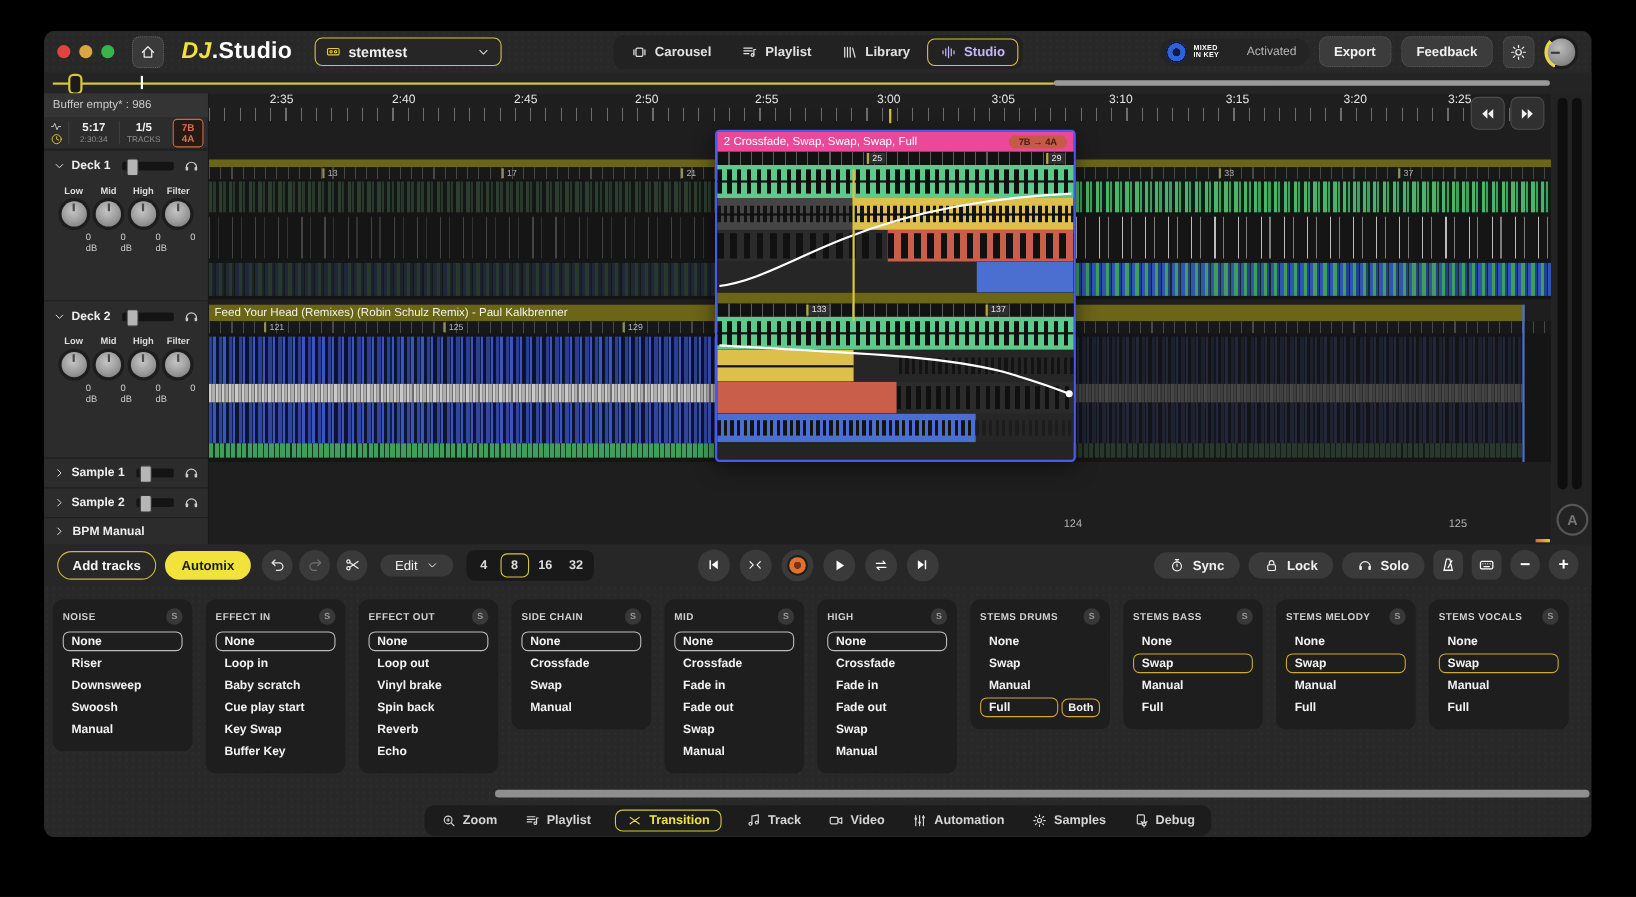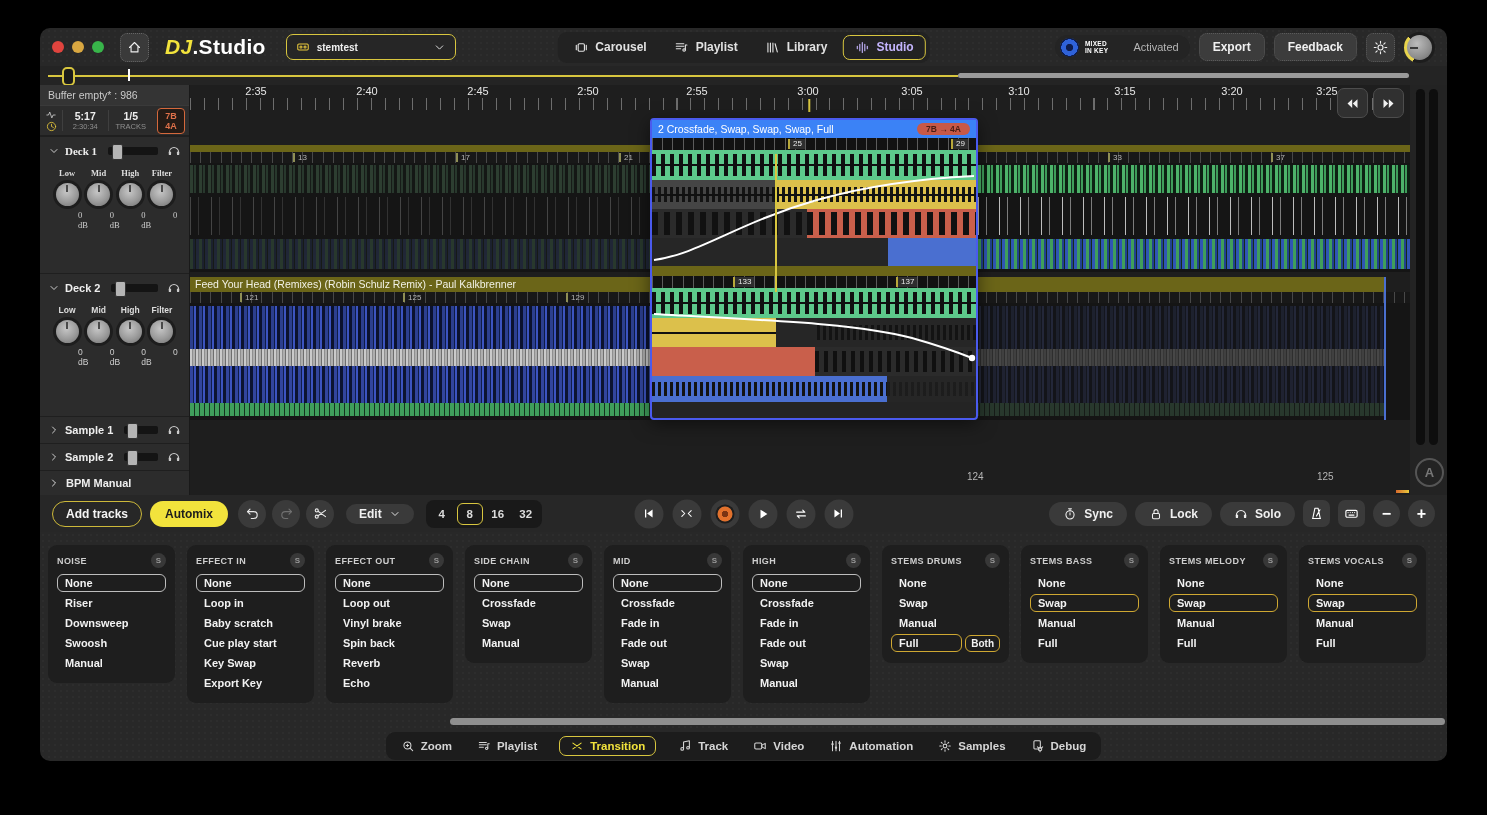"stemtest" .proj-label { font-size: 10px -> 13px }
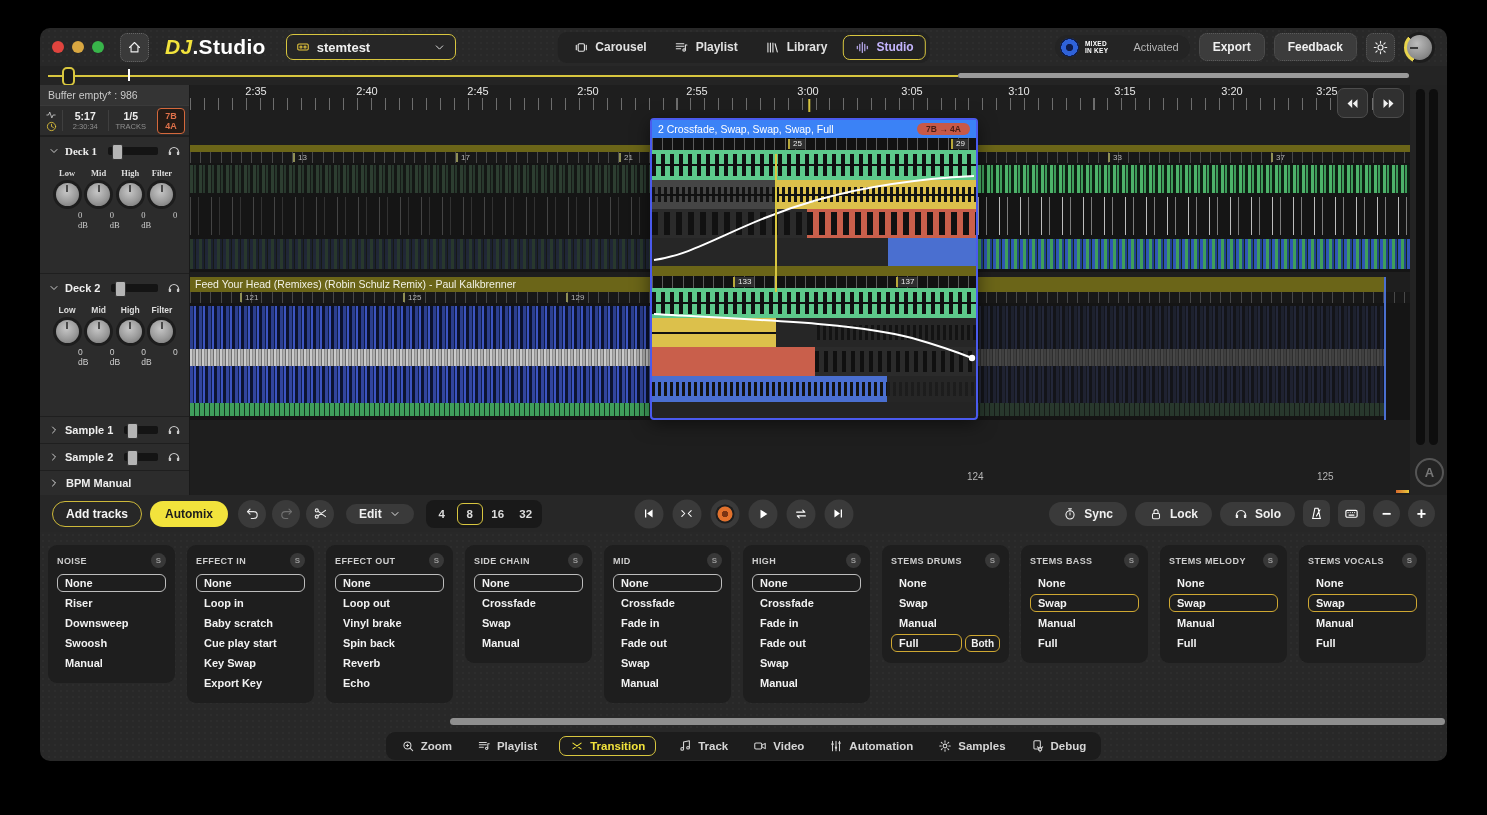"2 Crossfade, Swap, Swap, Swap," .p-head { background: #3b82f6 -> #ec4899 }
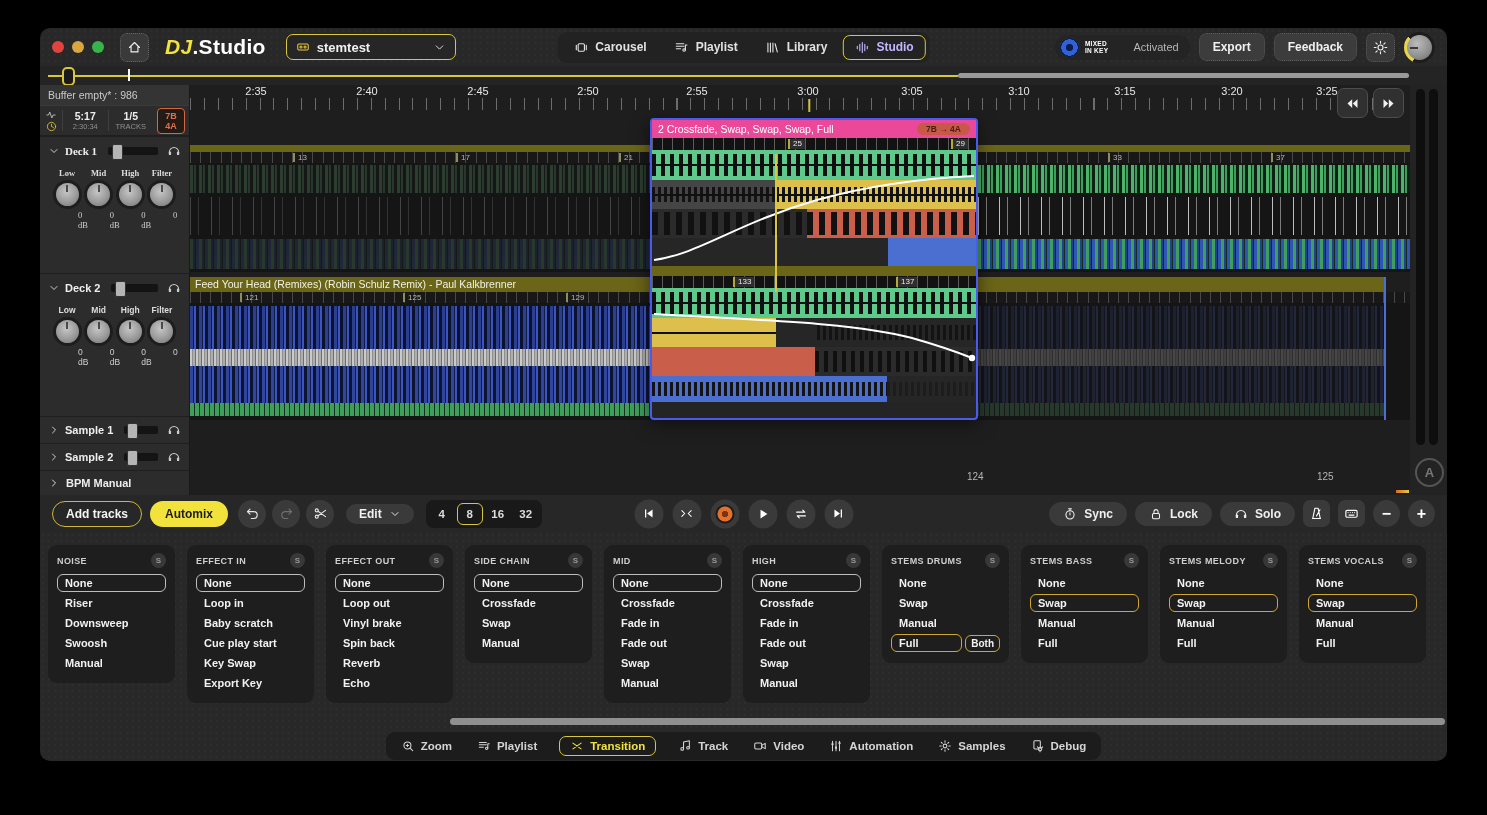"Deck 1" .deck1 { font-family: Liberation Serif, serif -> none }
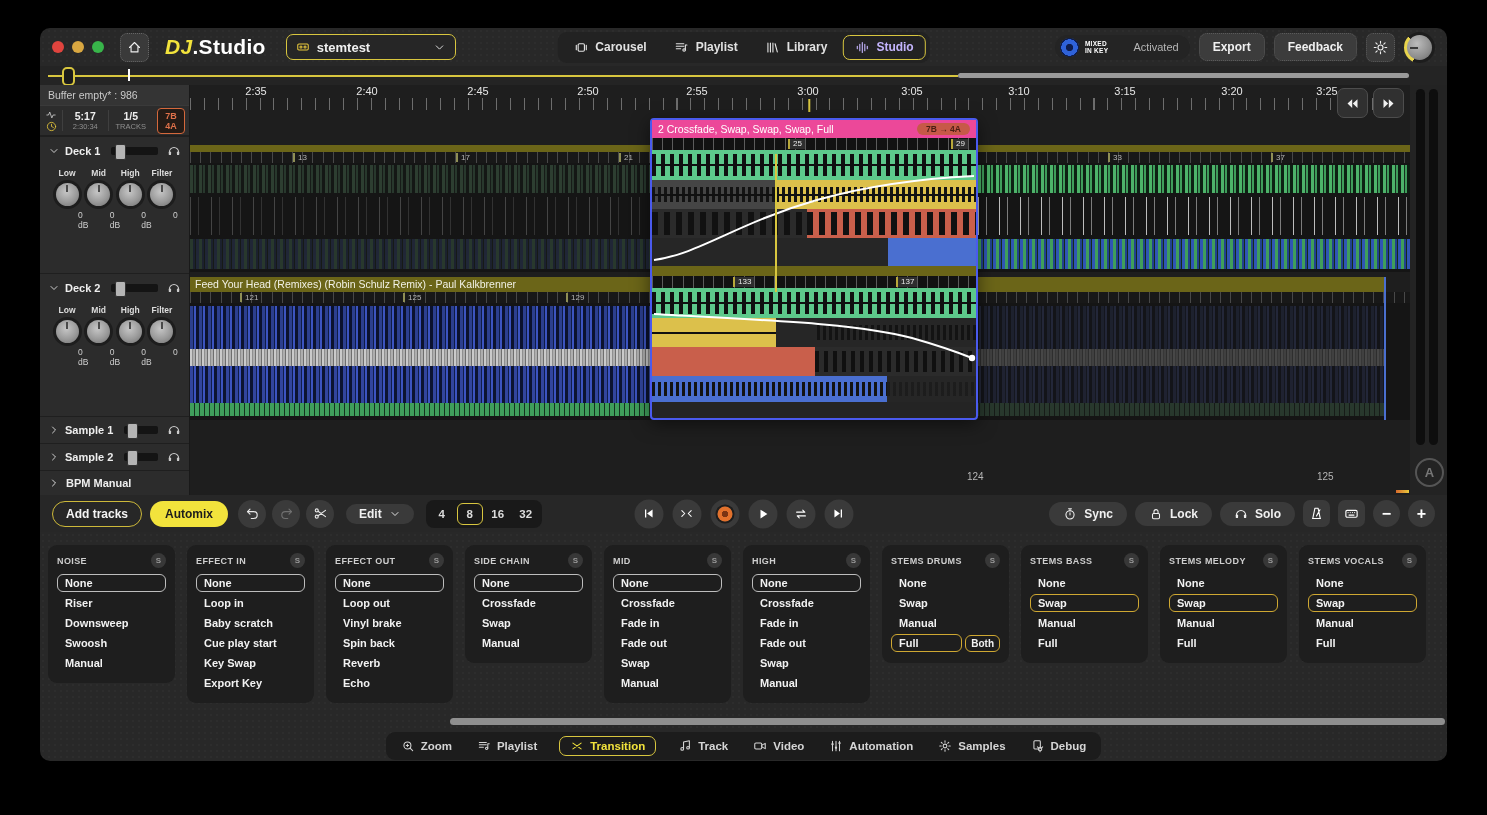"Edit" .edit-pill { font-weight: bold -> normal }
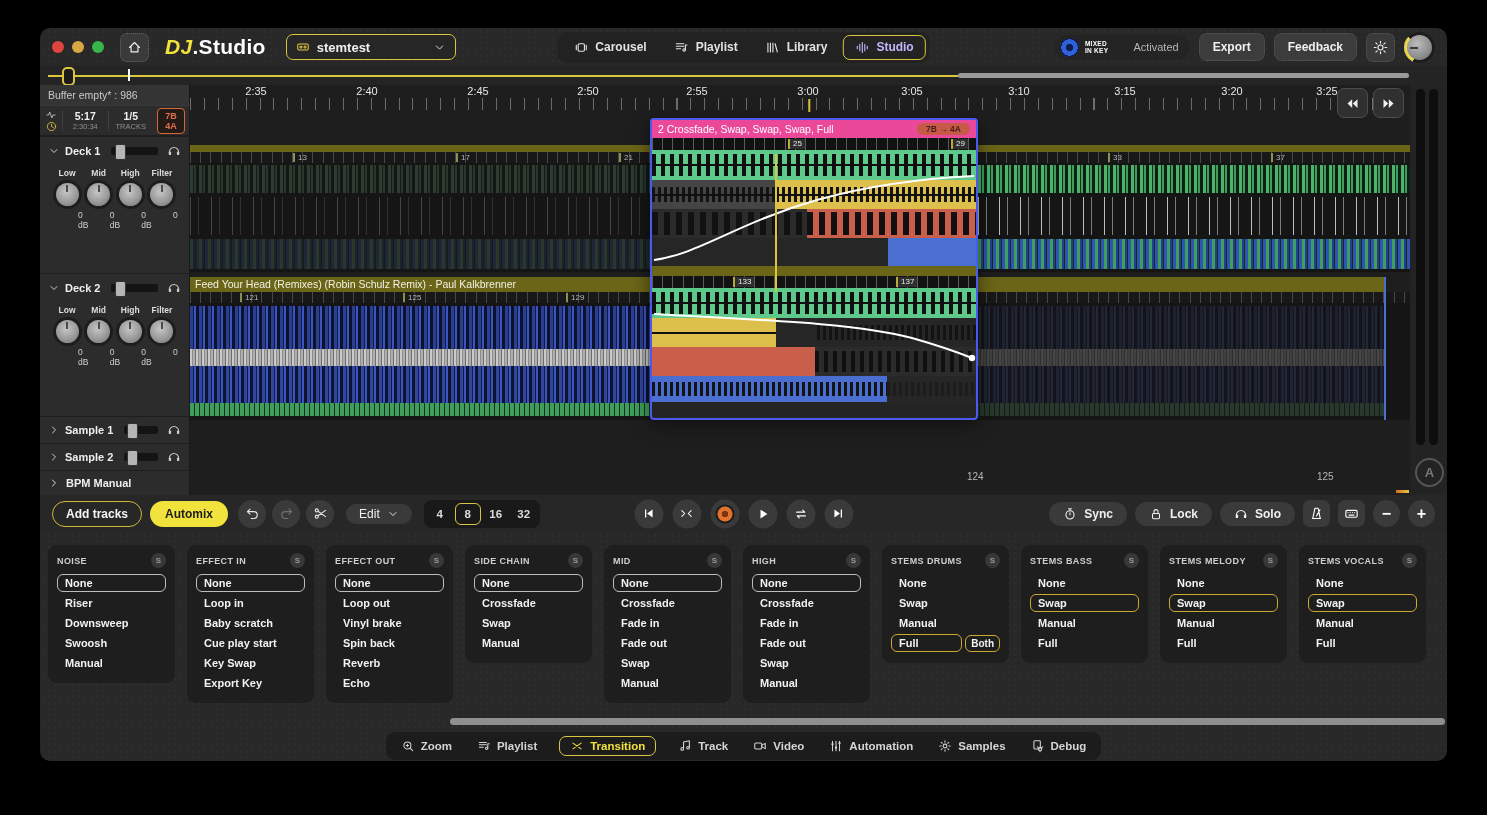"Export Key" span.opt-label { text: Export -> Buffer }
